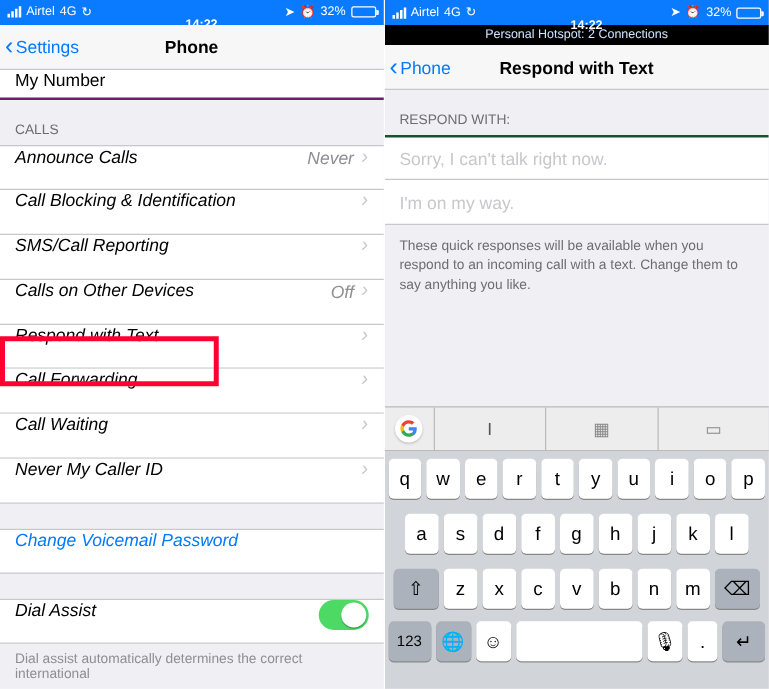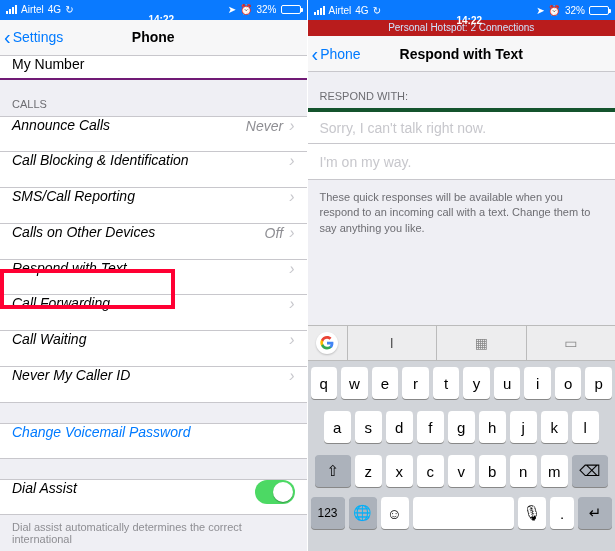"Personal Hotspot: 2 Connections" .hotspot-banner { background: #b91c1c -> #000000 }
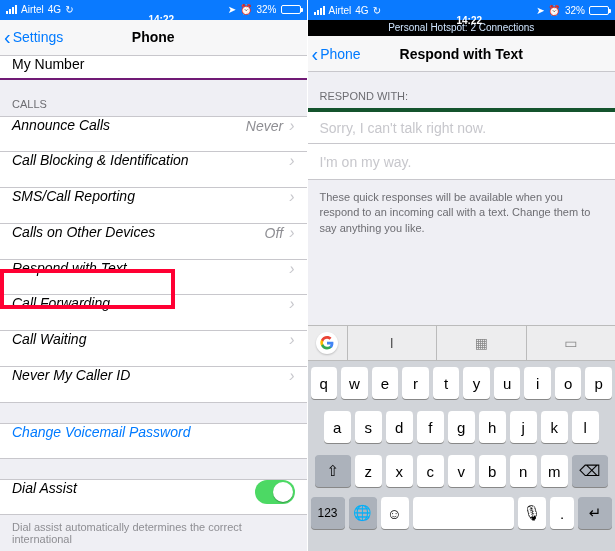"Sorry, I can't talk right" .text-field-cell.first { border-top: 4px solid #14532d -> 2px solid #14532d }
